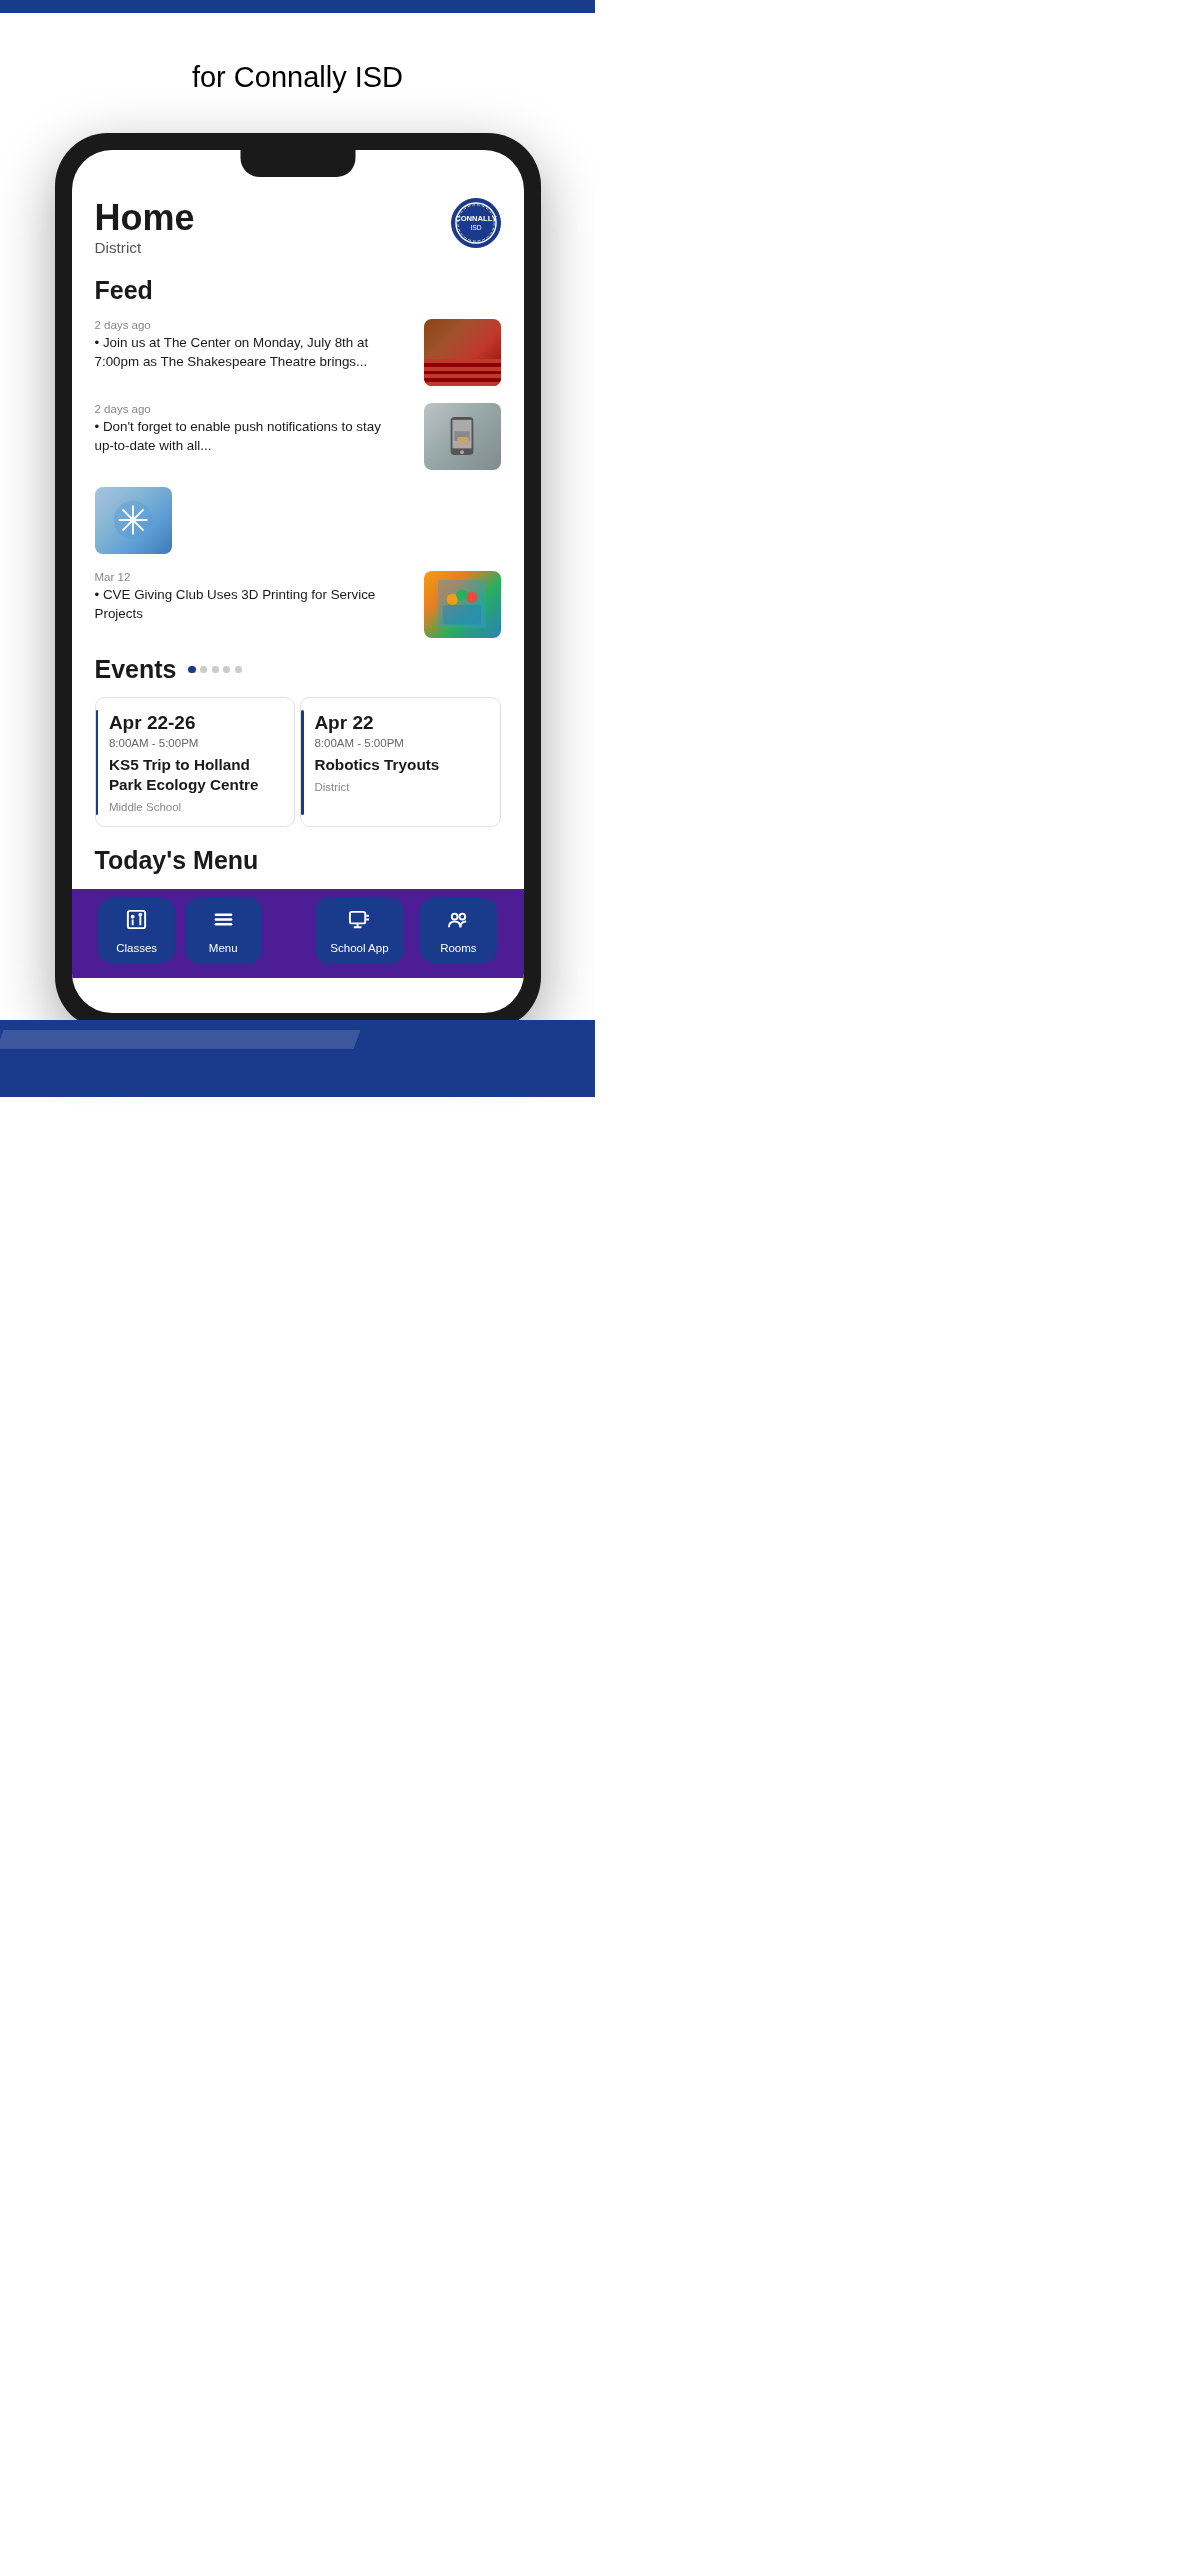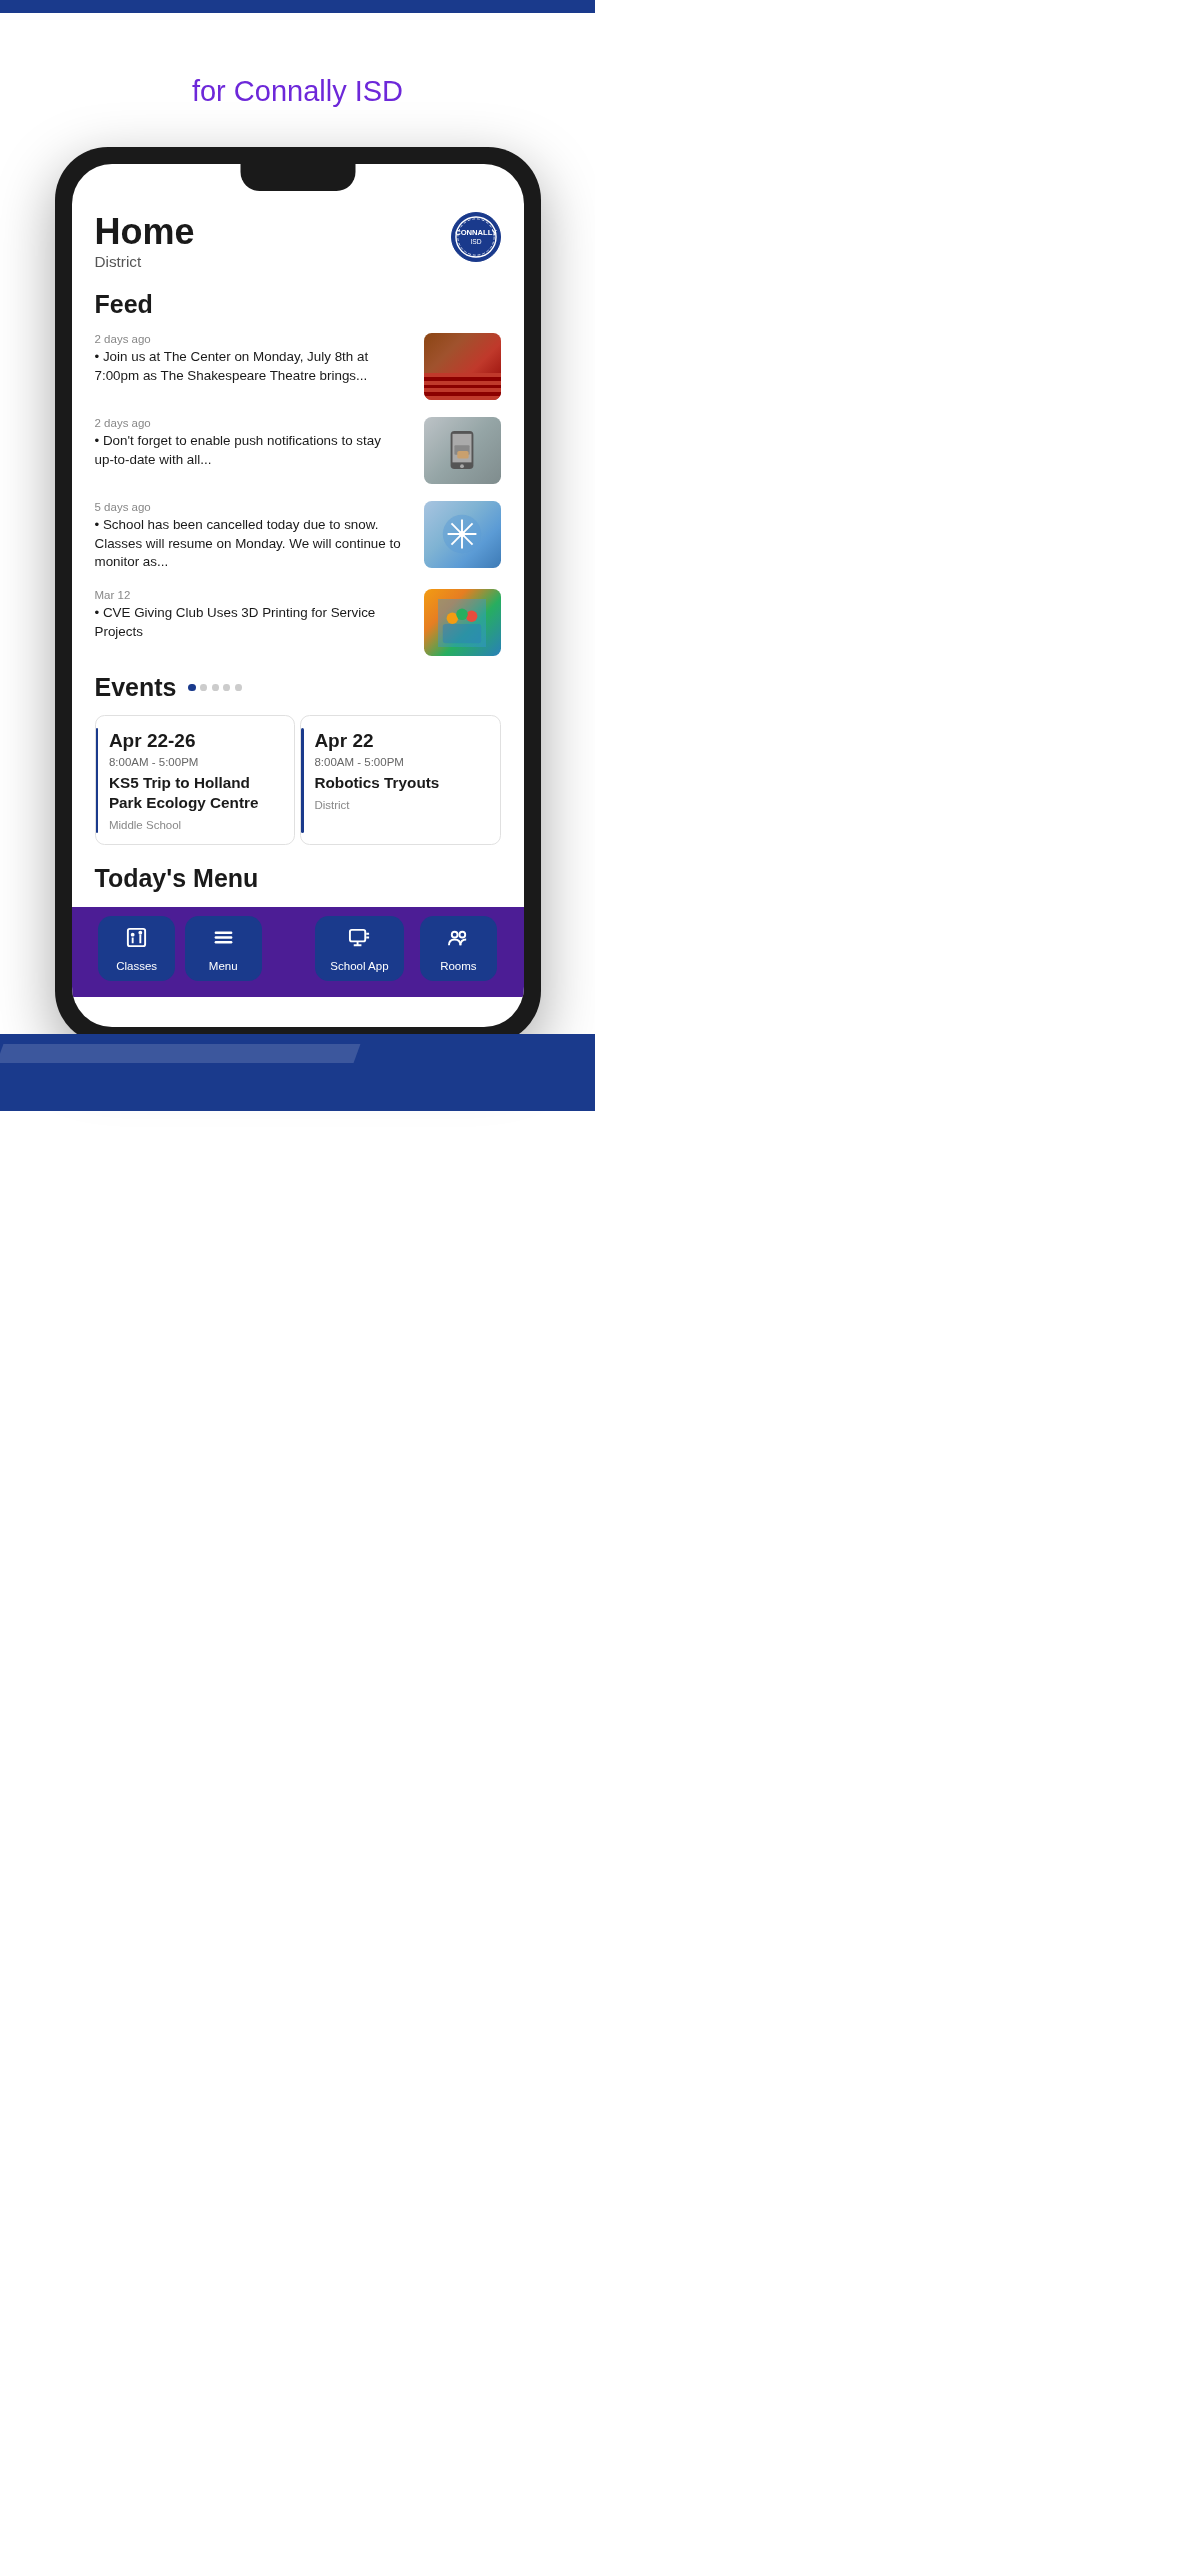"for Connally ISD" .header-subtitle { color: #6d28d9 -> #000000; margin-top: 14px -> 0 }
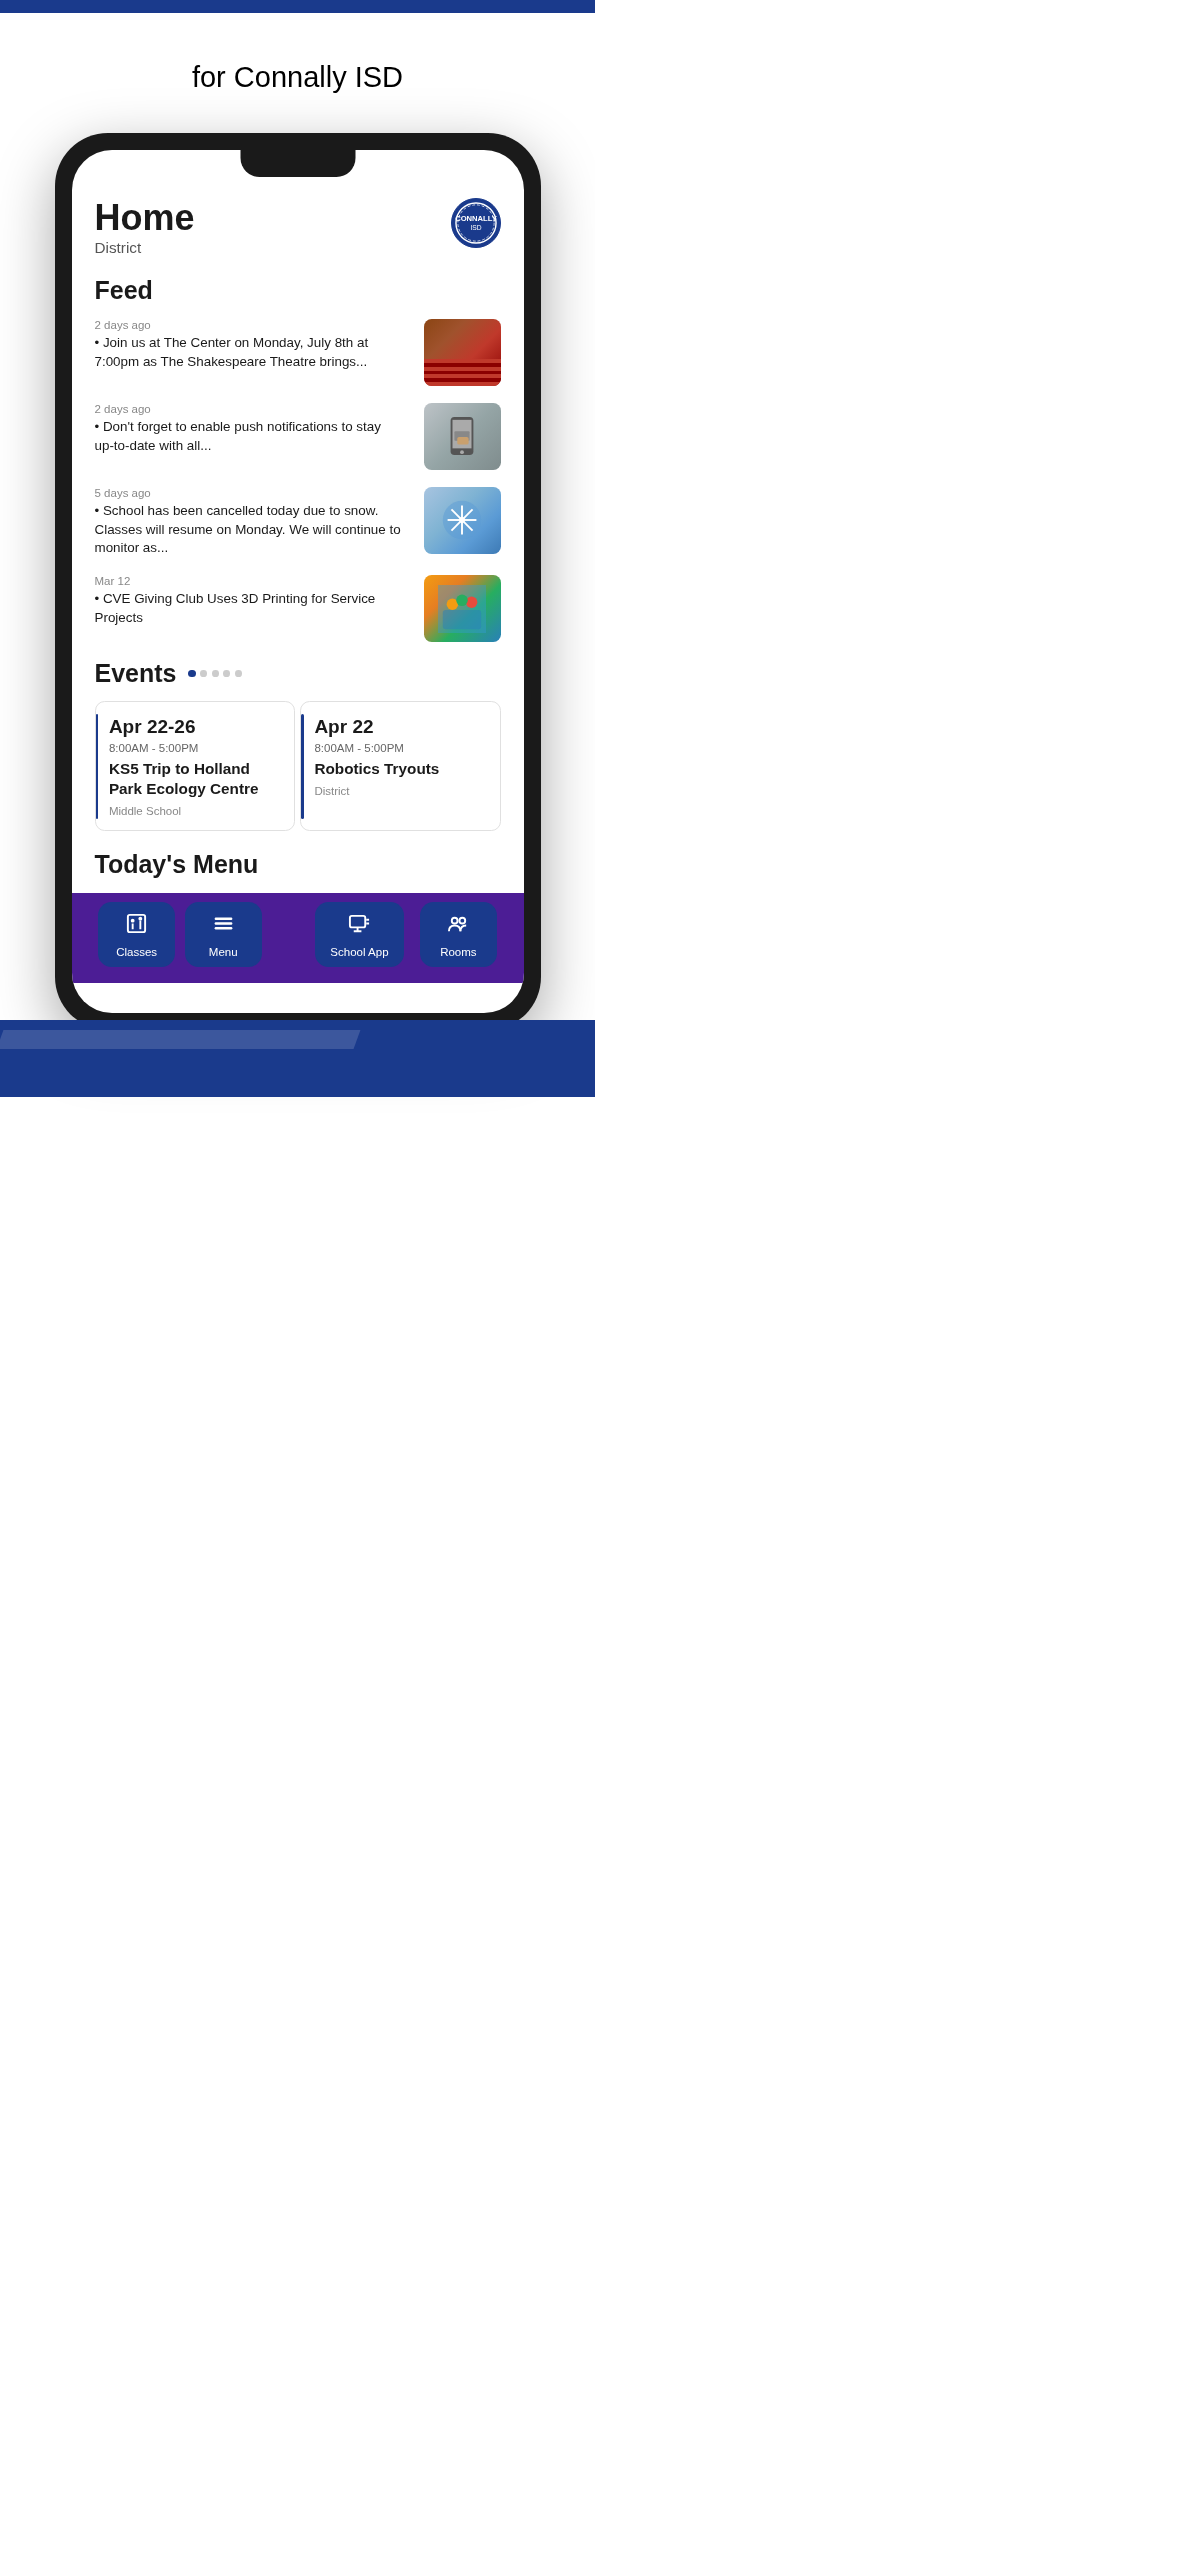"5 days ago" div.feed-text-group { html: <div> <div>5 days ago</div> <div> <span>• </span><span>School has been cancelled today due to snow. Classes will resume on Monday. We will continue to monitor as...</span> </div> </div> -> none }
